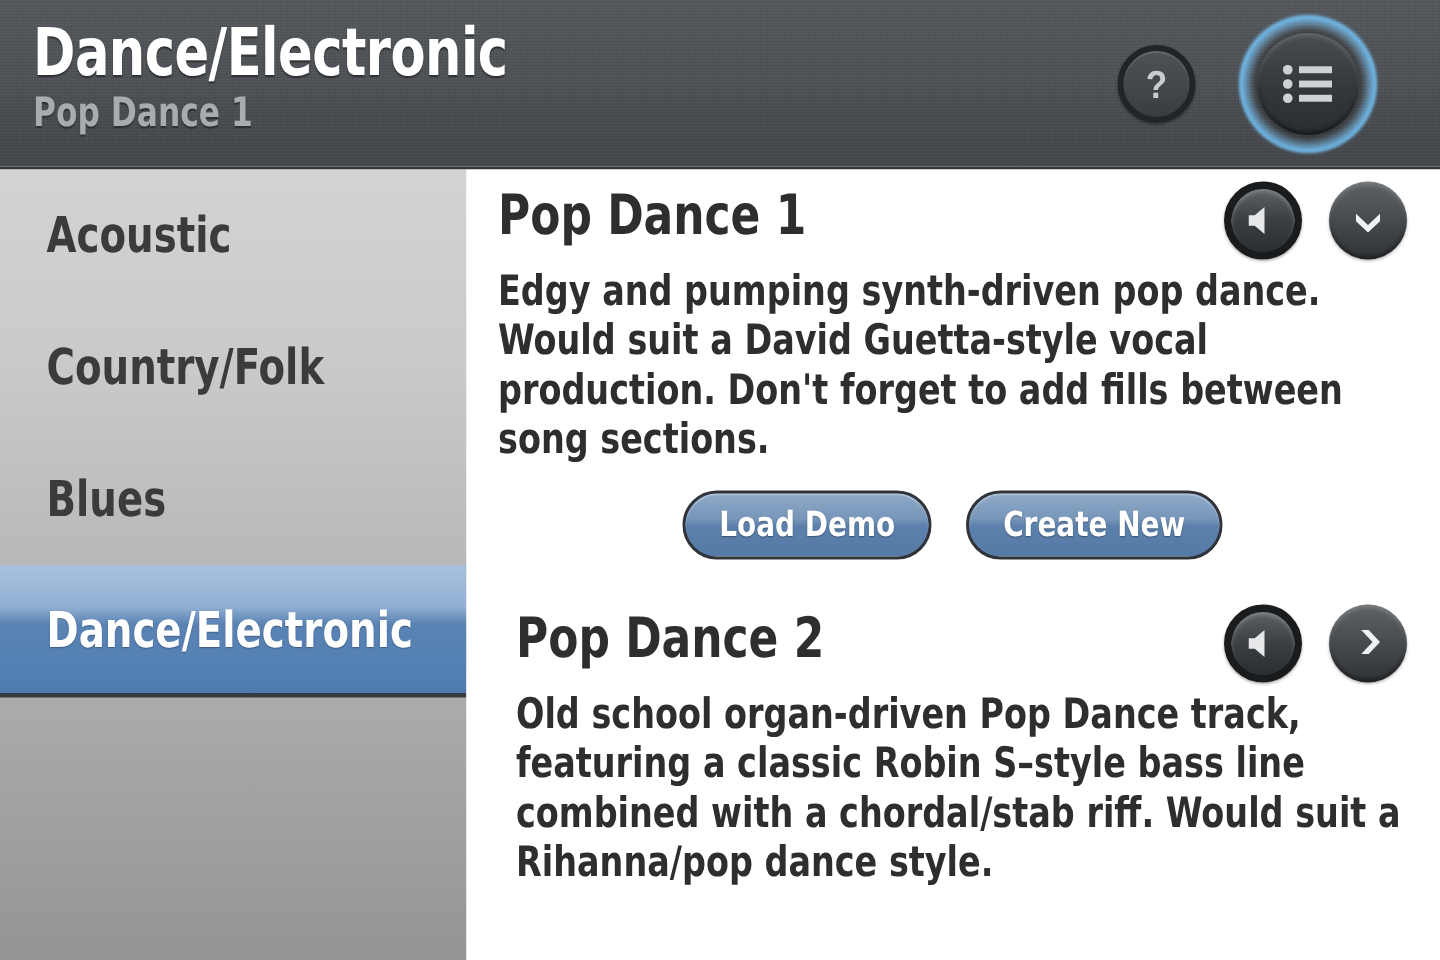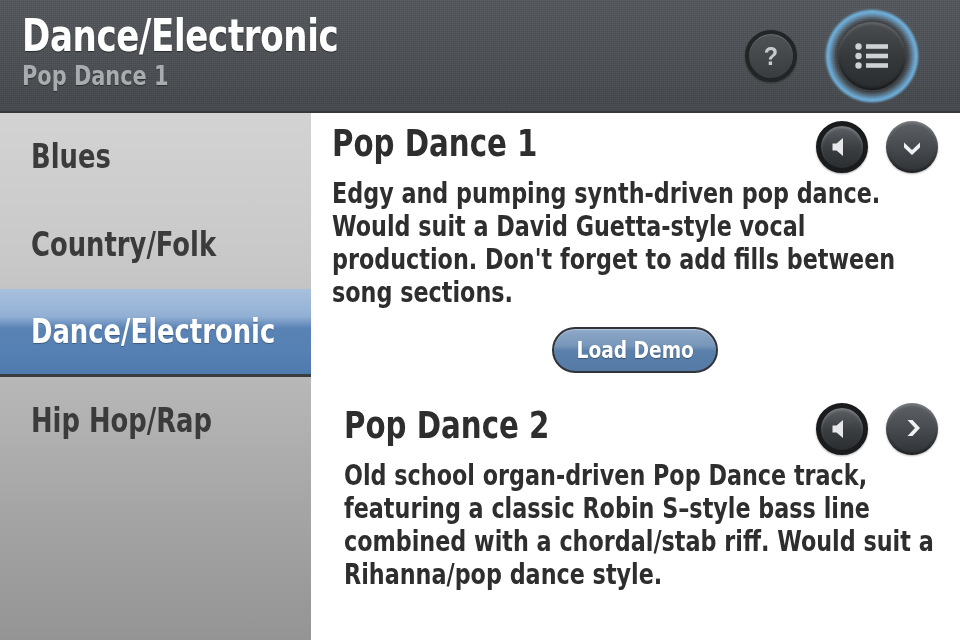"Acoustic" div.sidebar-item { html: none -> <div> <span>Acoustic</span> </div> }
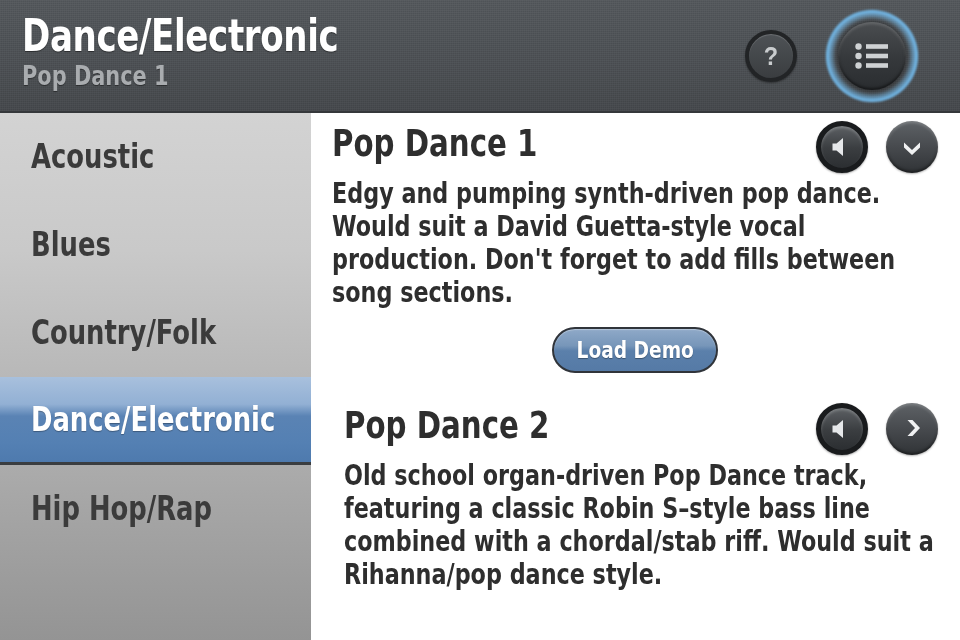"Blues" div.sidebar-item { order: before "Country/Folk" -> after "Country/Folk" }
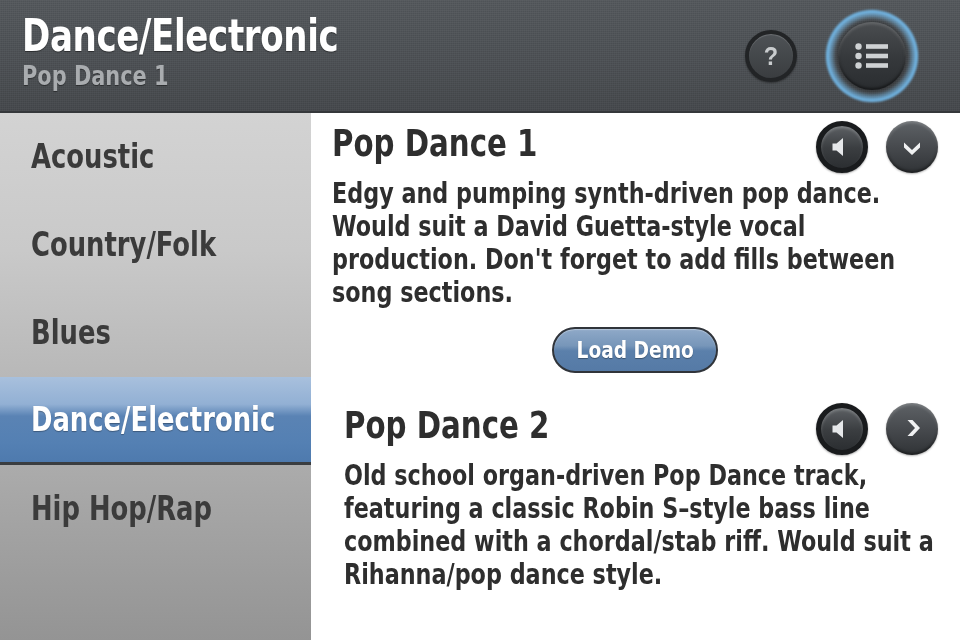"Create New" div.action-btn { html: none -> <div> <span>Create New</span> </div> }
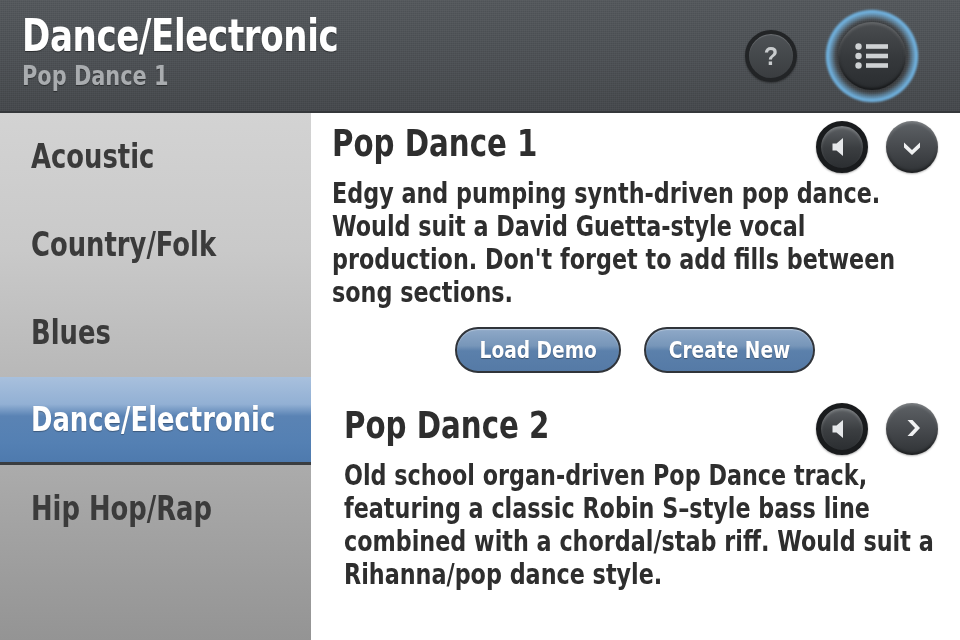"Hip Hop/Rap" div.sidebar-item { html: <div> <span>Hip Hop/Rap</span> </div> -> none }
